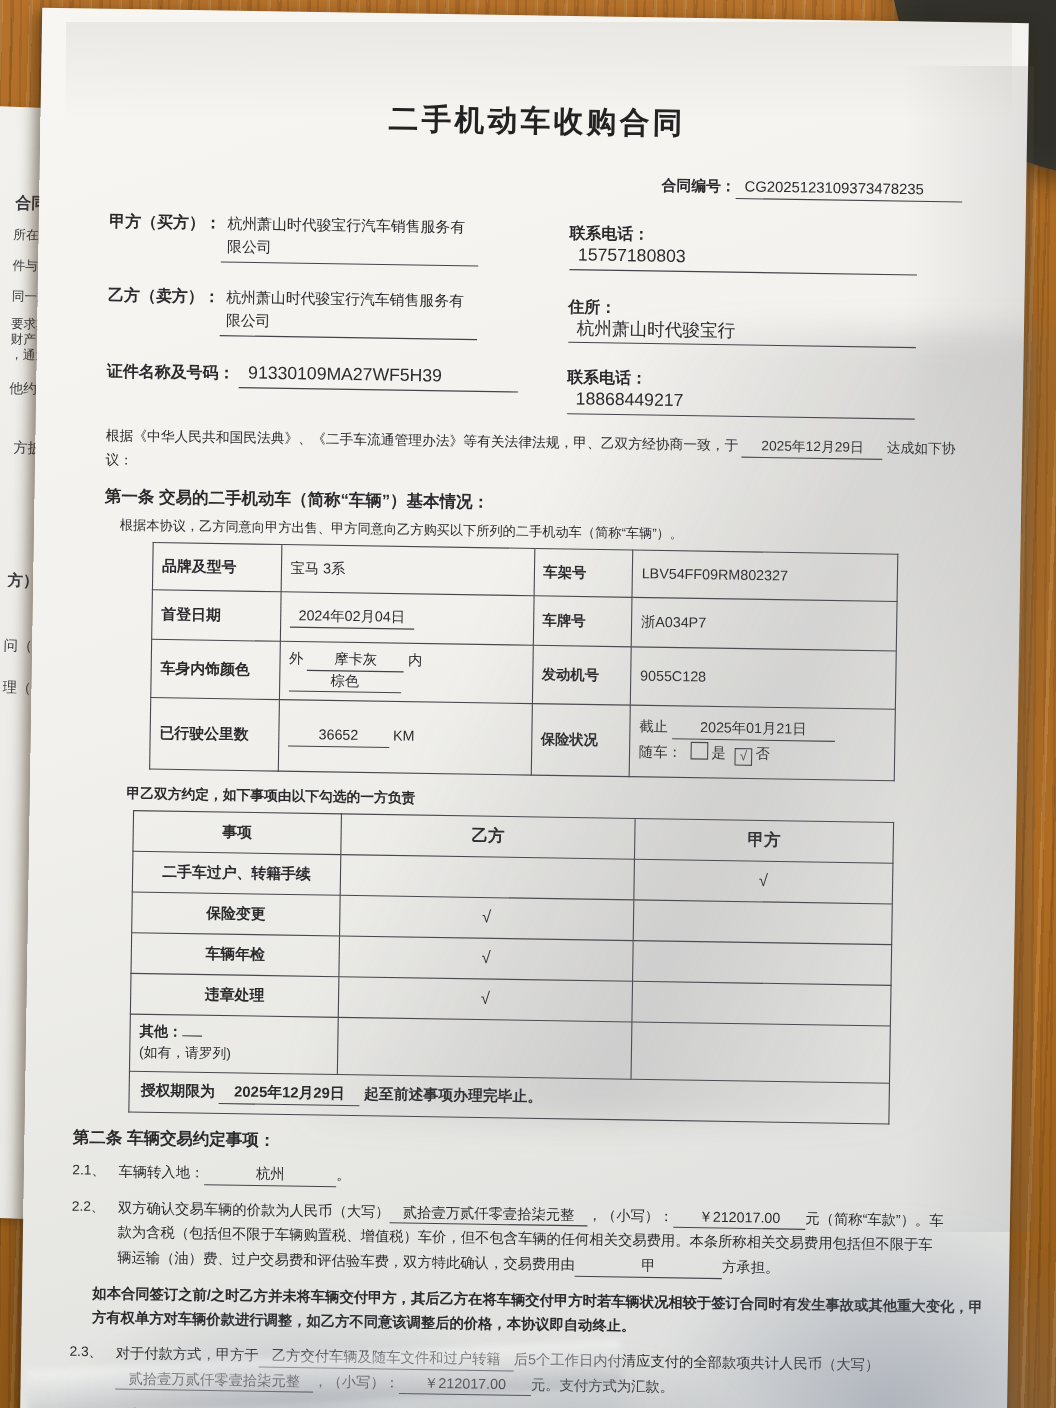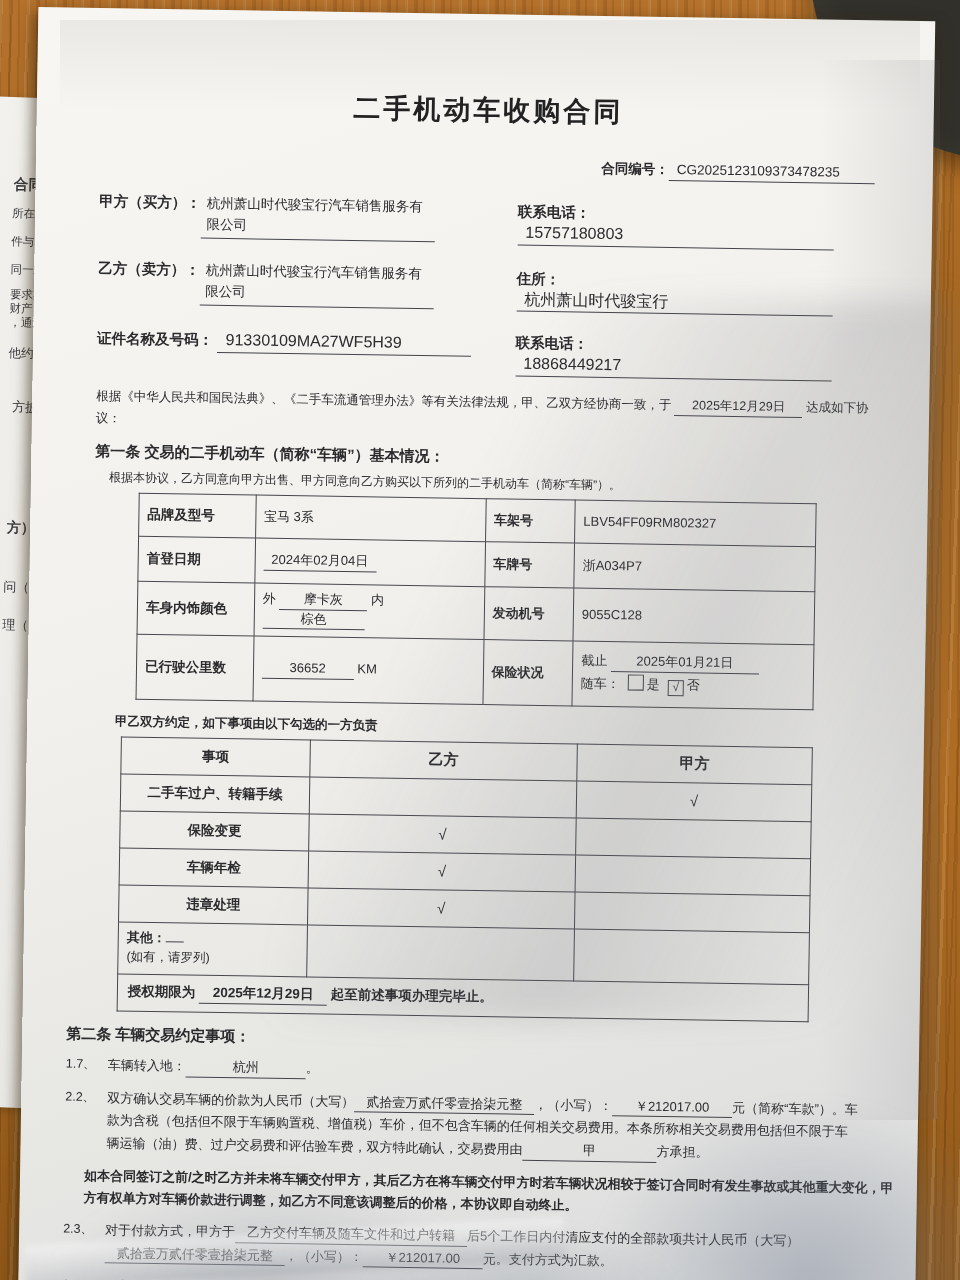"1.7、" span.num { text: 1.7 -> 2.1 }
